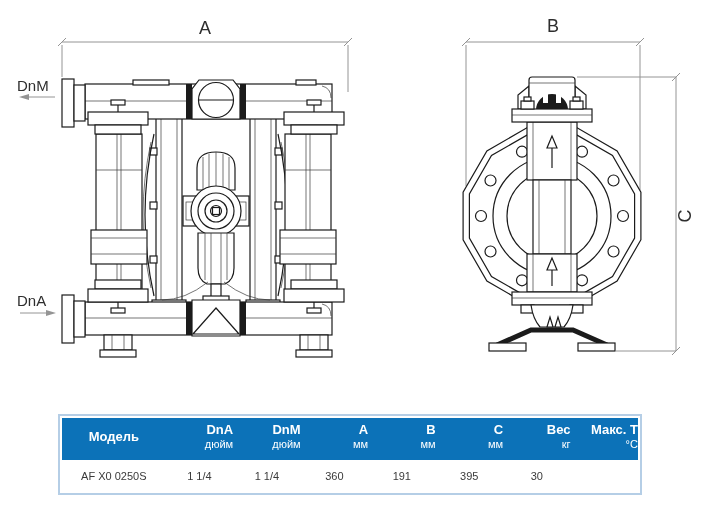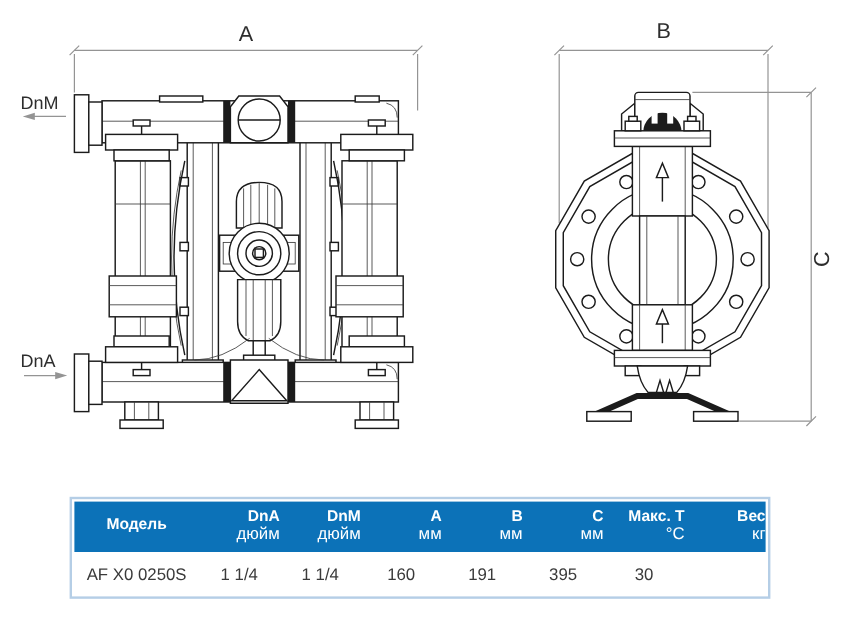"Макс. Т" div.col { order: before "Вес" -> after "Вес" }
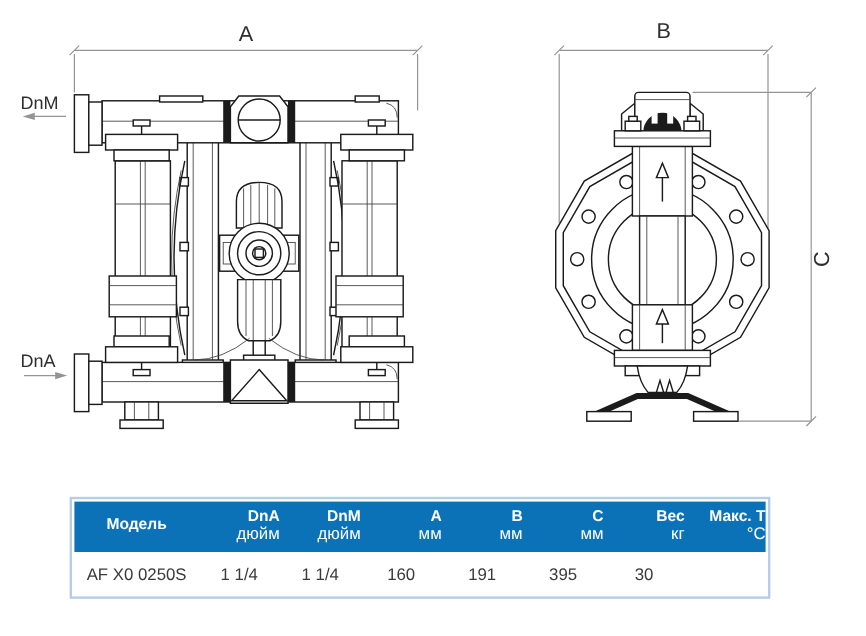"дюйм" .spec-head .col .s { font-size: 14px -> 11px }
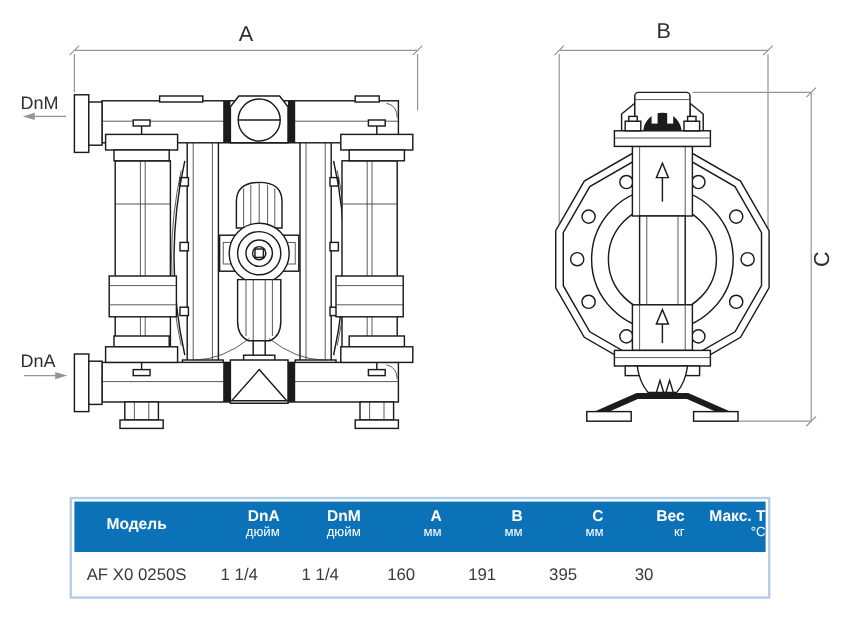"AF X0 0250S" .spec-row .cell { font-size: 14px -> 11px }
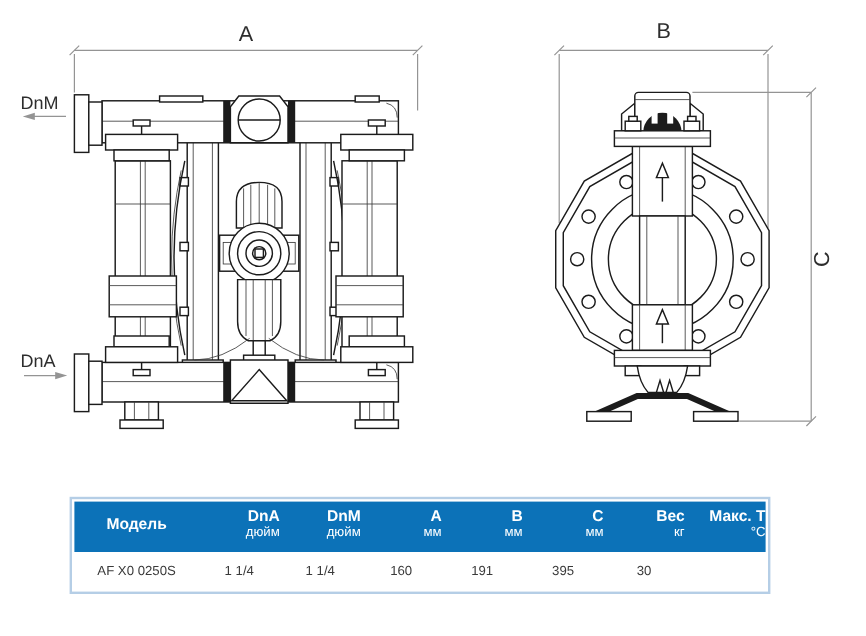"160" div.cell { text: 160 -> 360 }
